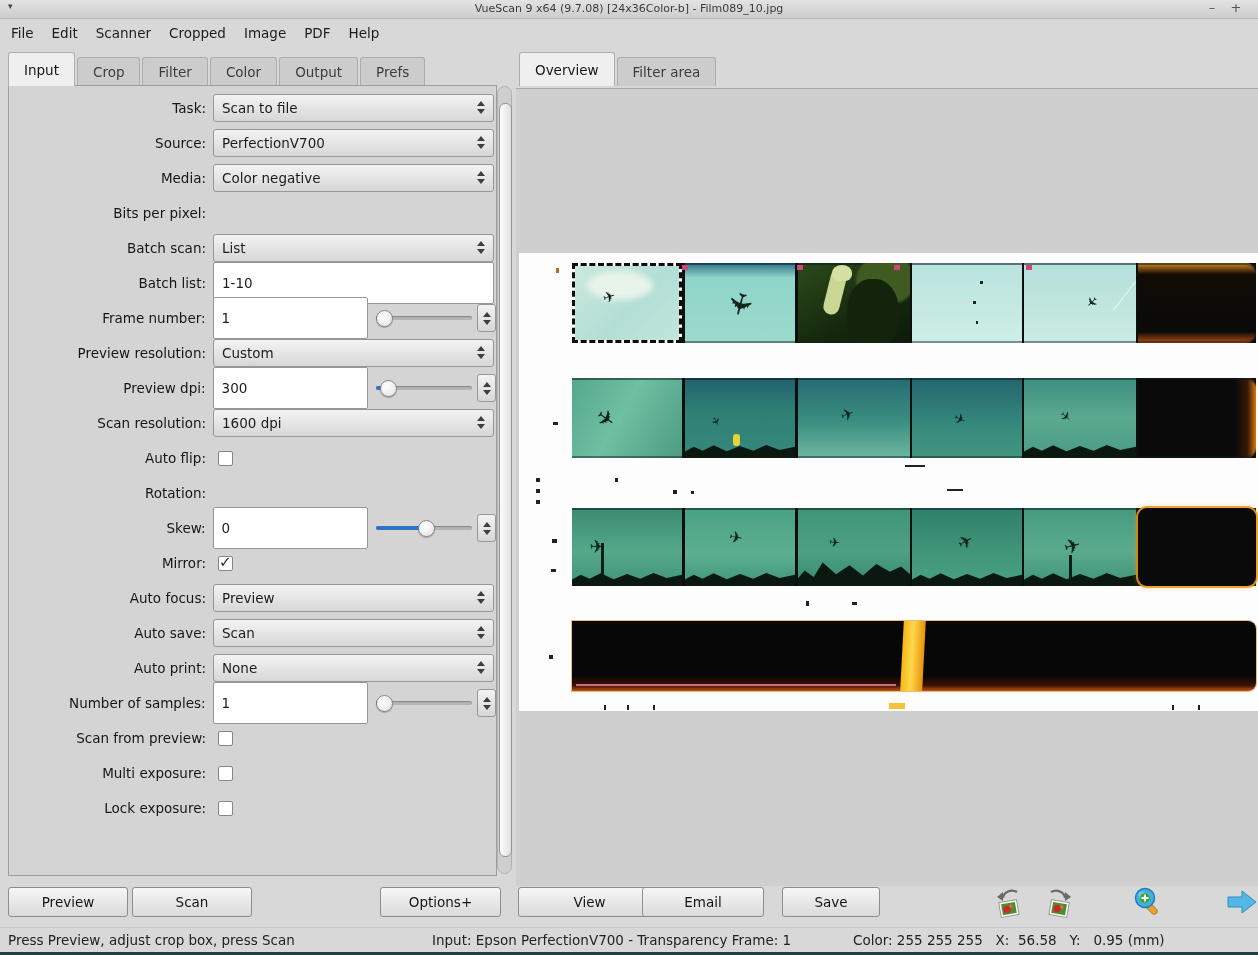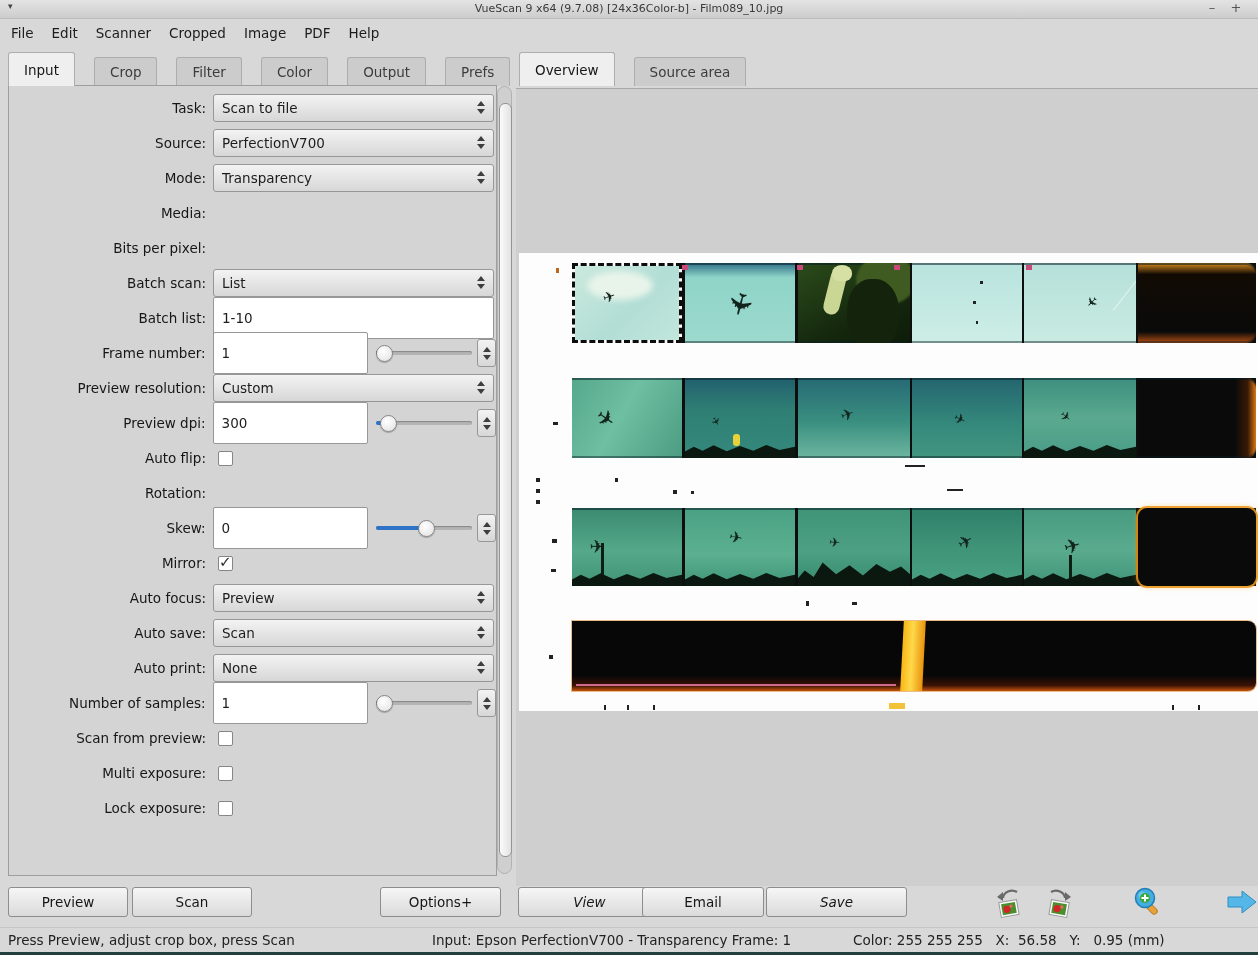"Input" .tab { margin-right: 19px -> 2px }
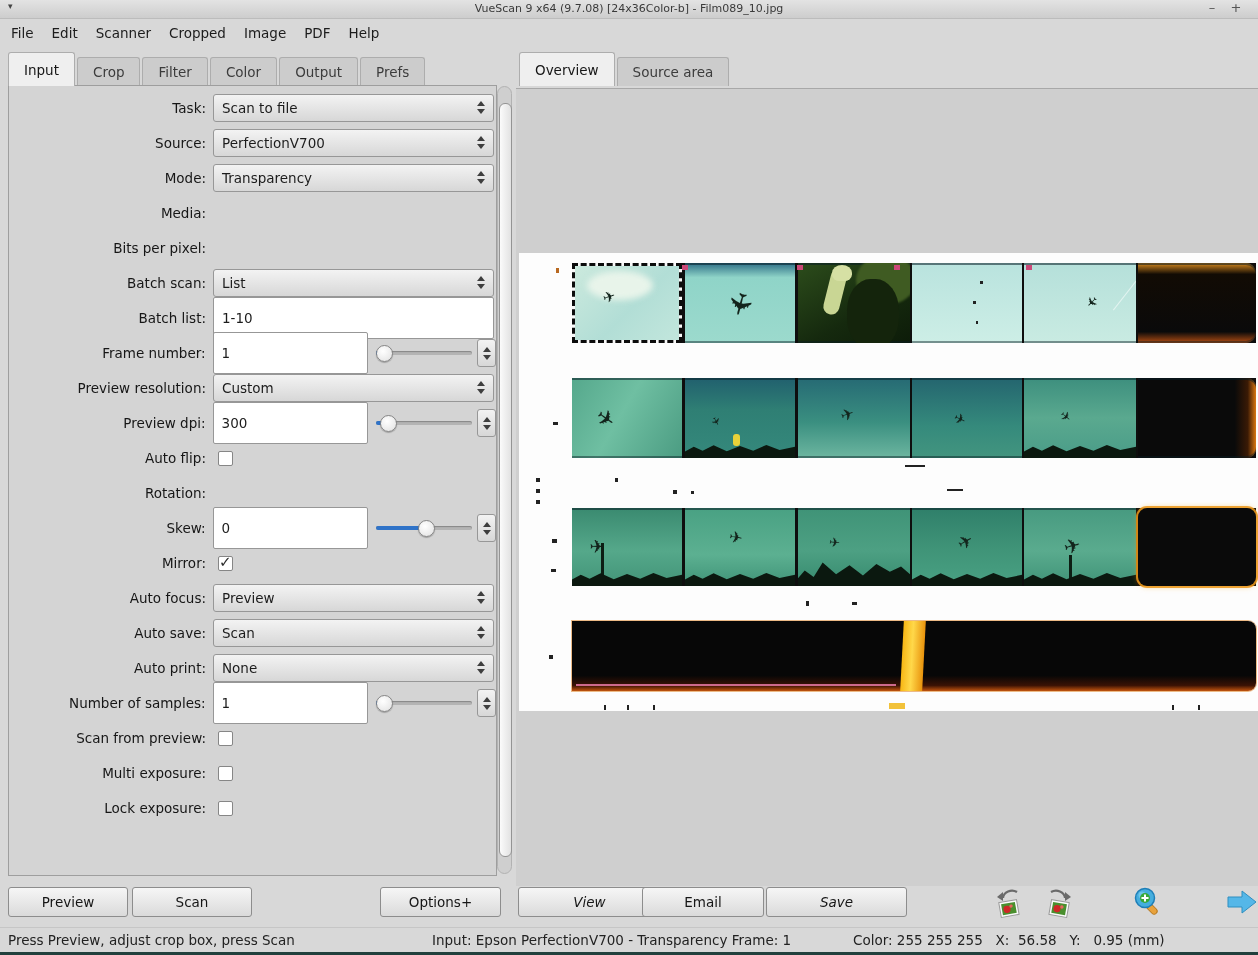"Source area" div.tab { text: Source -> Filter }
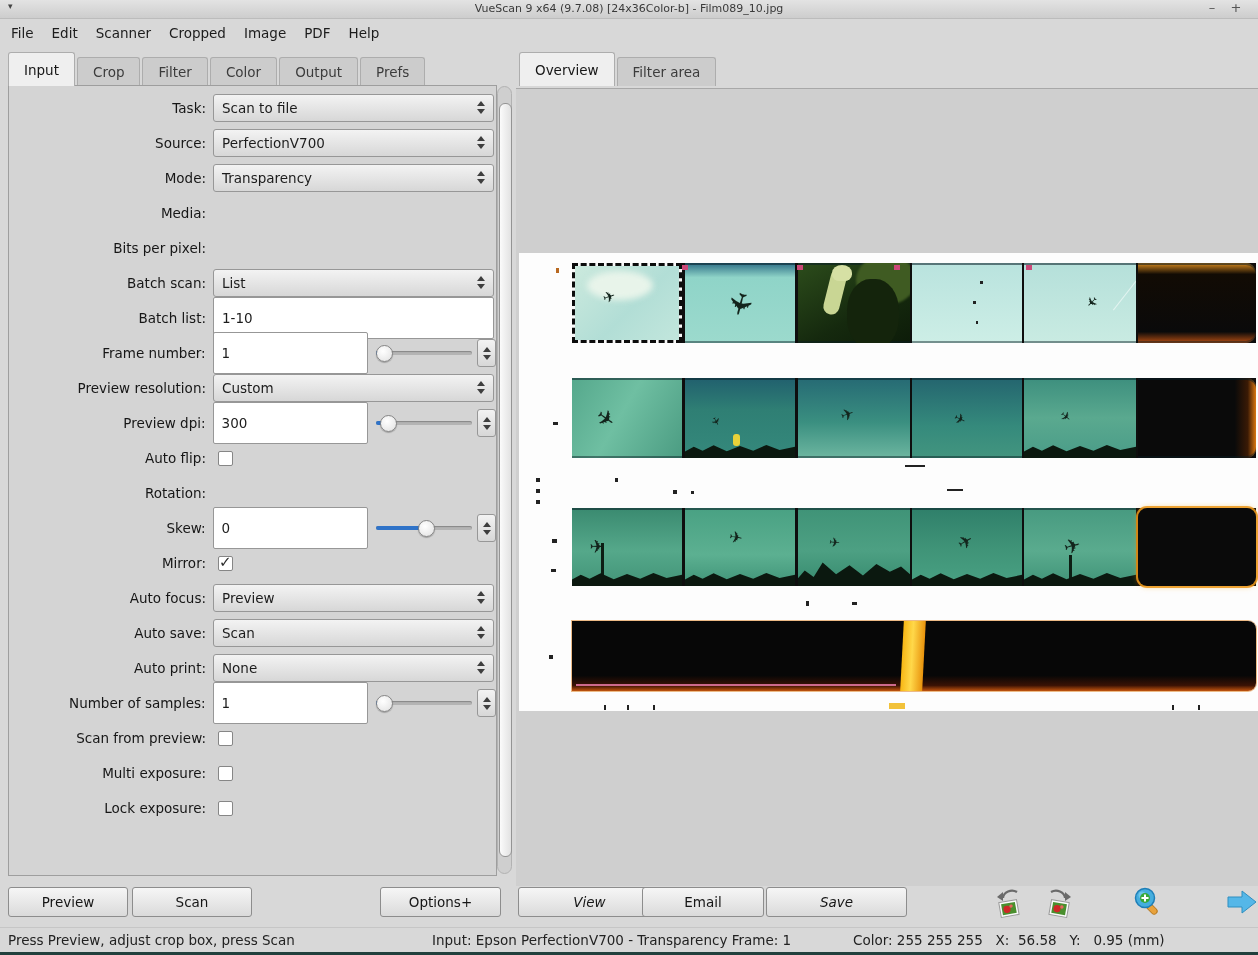"Mode:" div.frow { html: <div> <div>Mode:</div> <div> <span>Transparency</span> <span> <span></span> <span></span> </span> </div> </div> -> none }
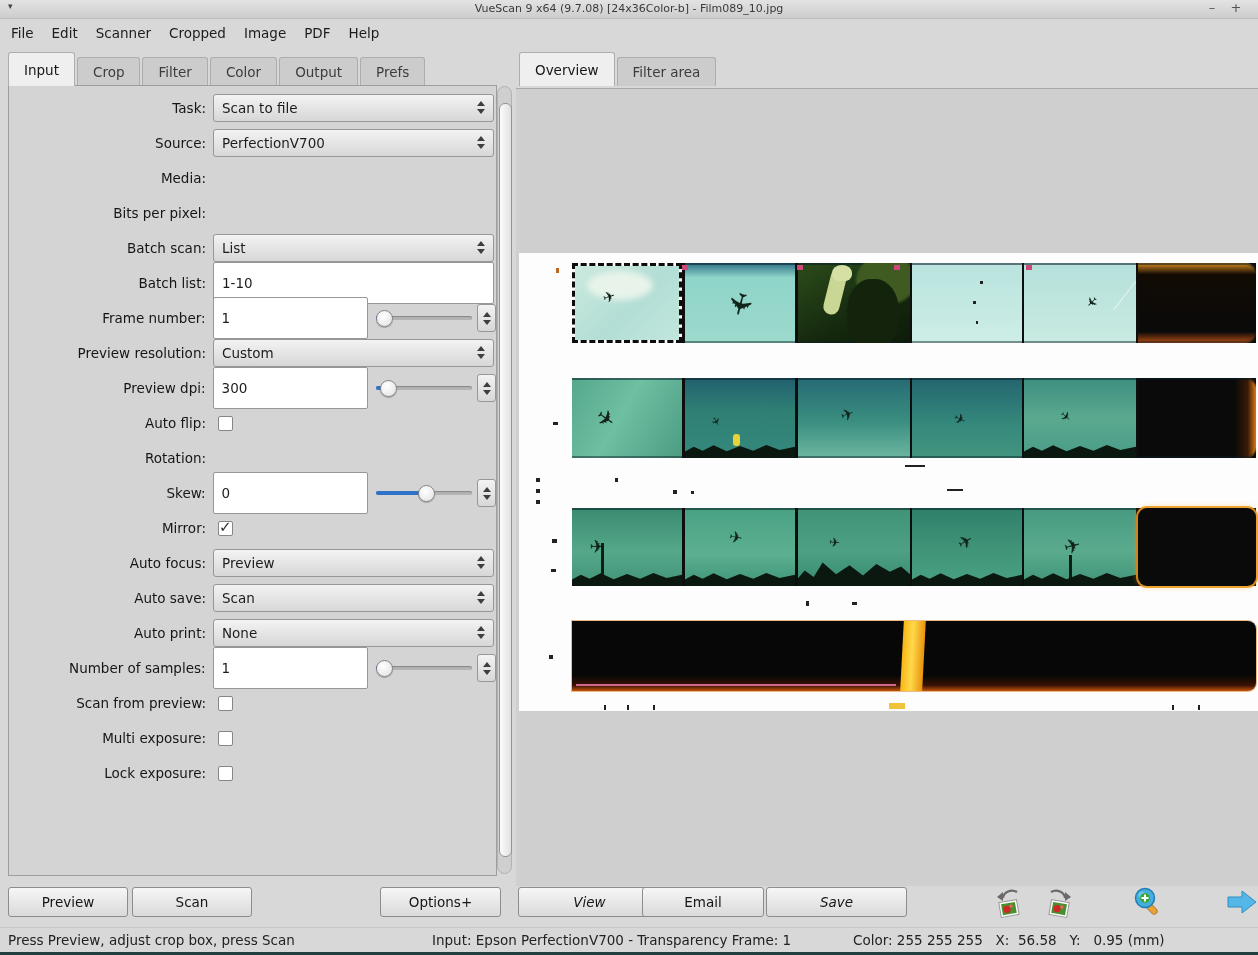"Color negative" div.select { html: none -> <div> <span>Color negative</span> <span> <span></span> <span></span> </span> </div> }
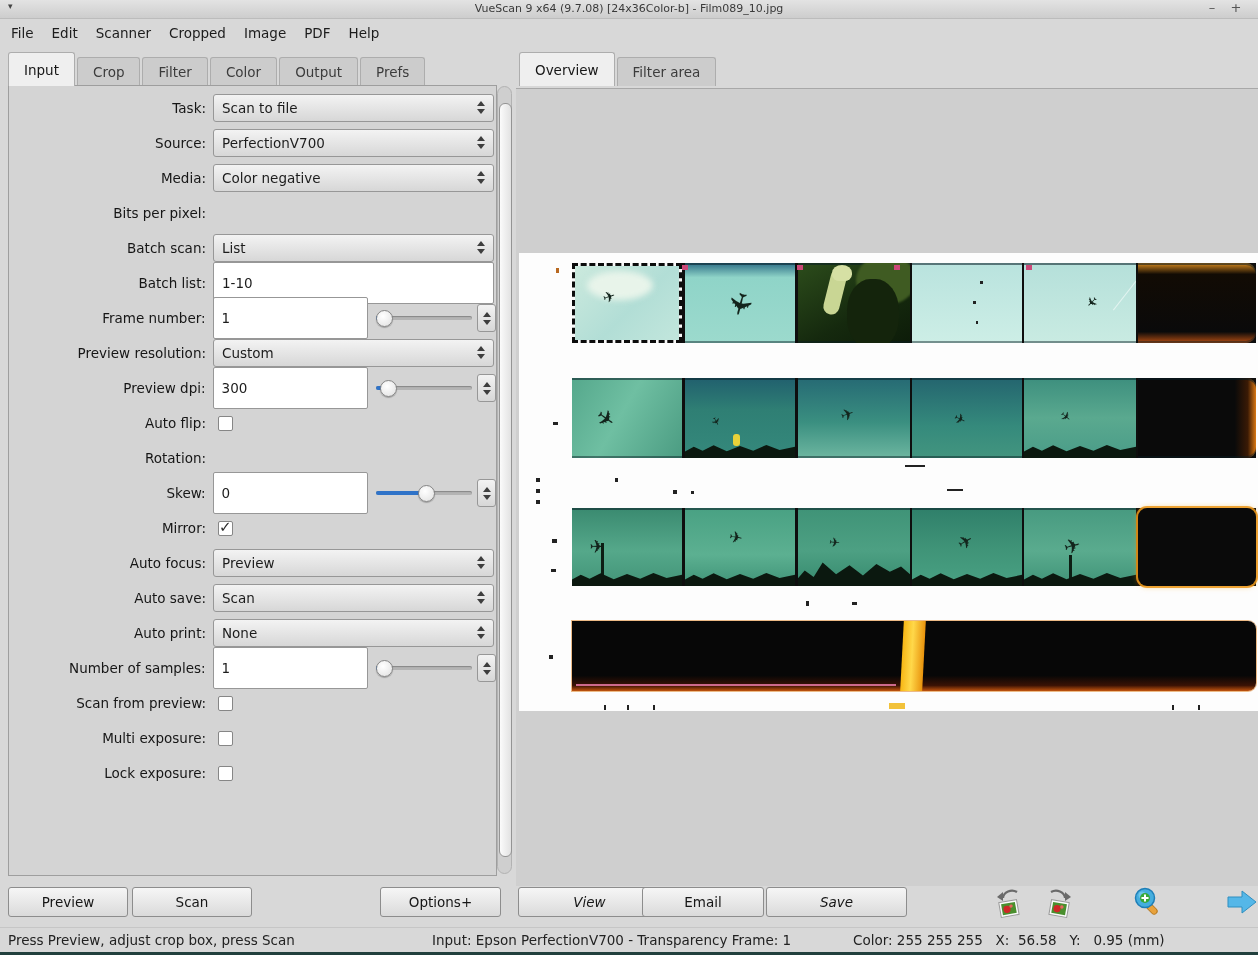"Scan resolution:" div.frow { html: none -> <div> <div>Scan resolution:</div> <div> <span>1600 dpi</span> <span> <span></span> <span></span> </span> </div> </div> }
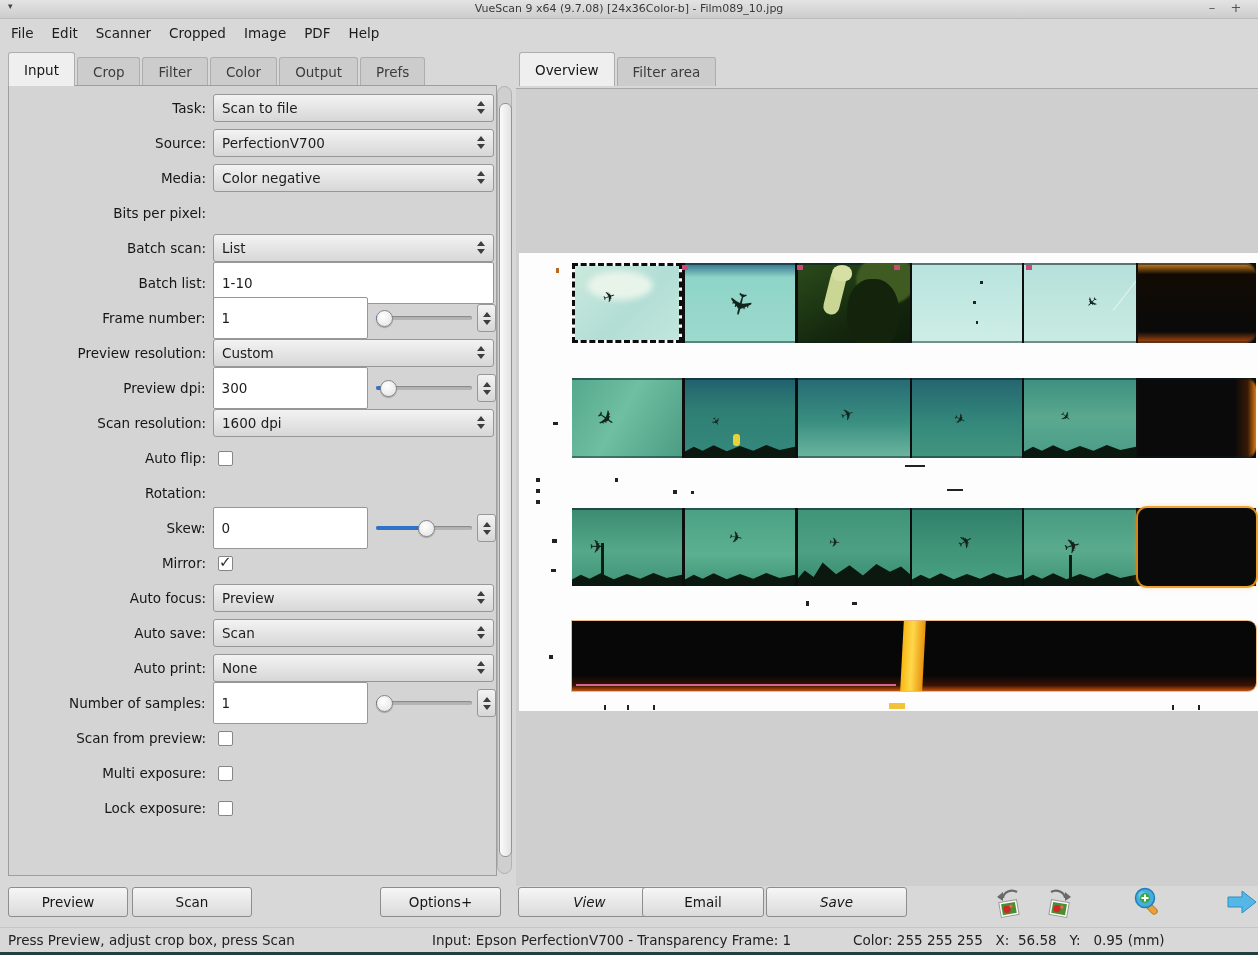"View" div.btn { font-style: italic -> none }
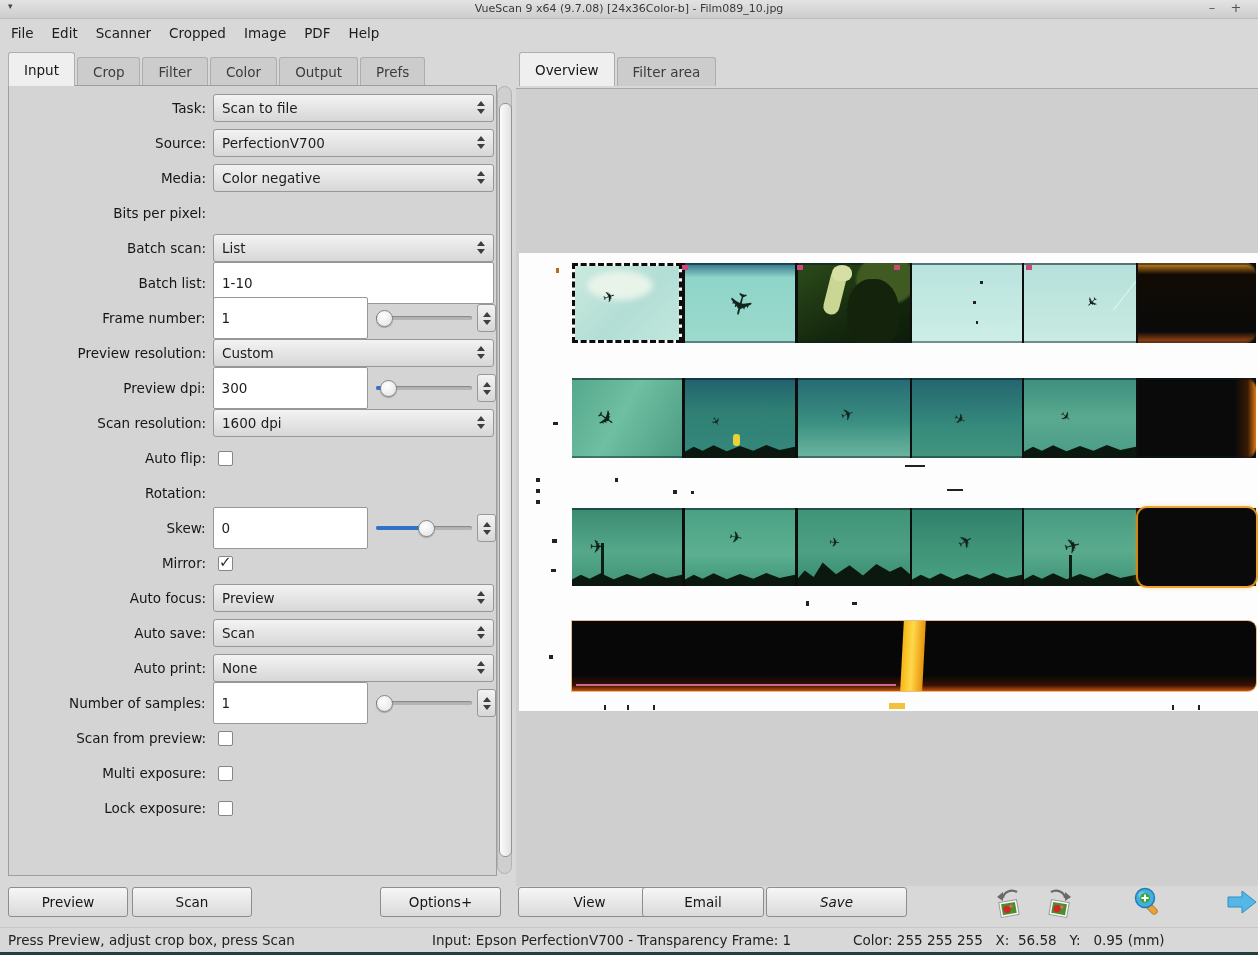"Save" div.btn { font-style: italic -> none; left: 766px -> 782px; width: 141px -> 98px }
